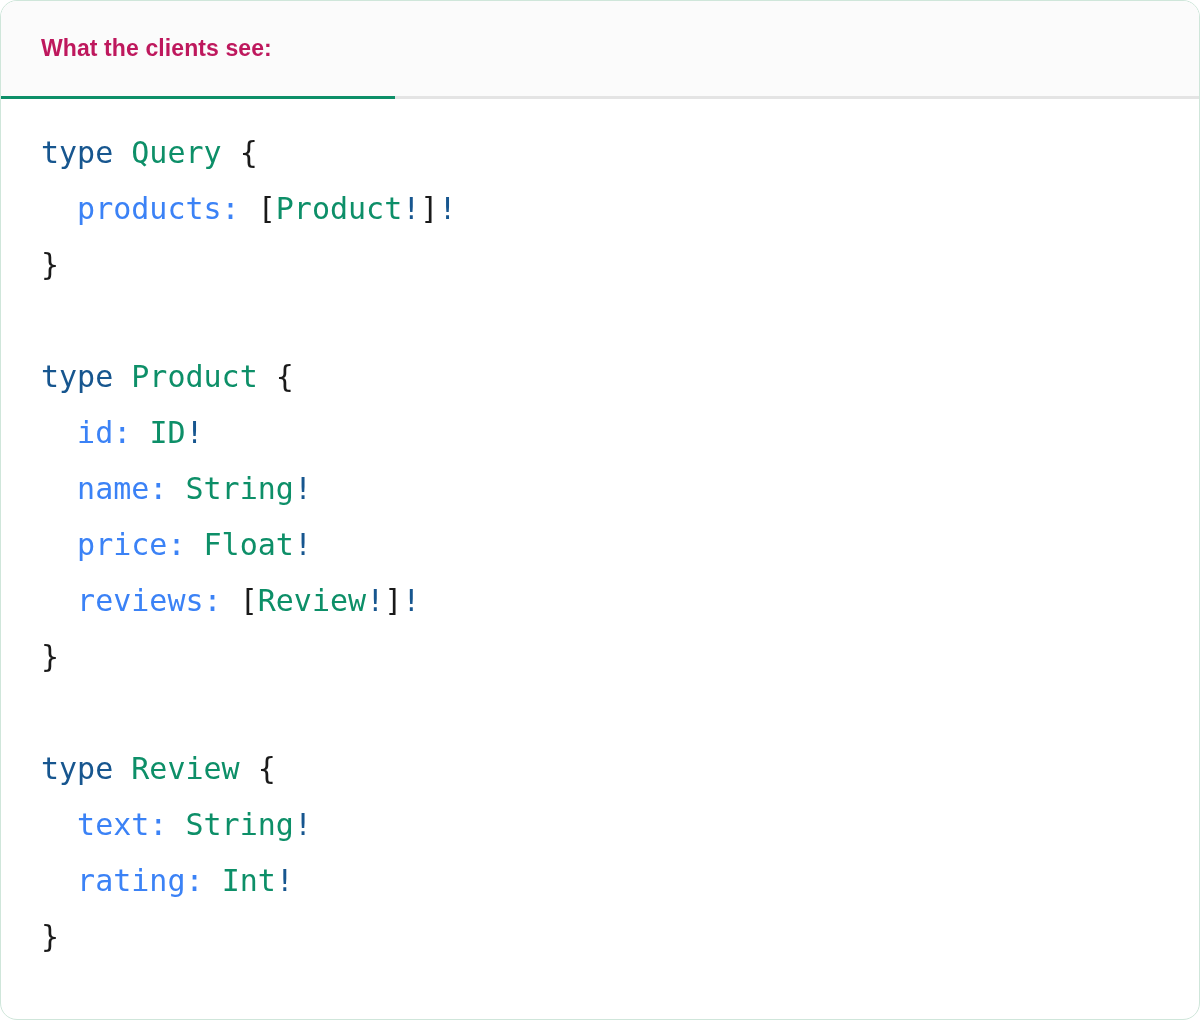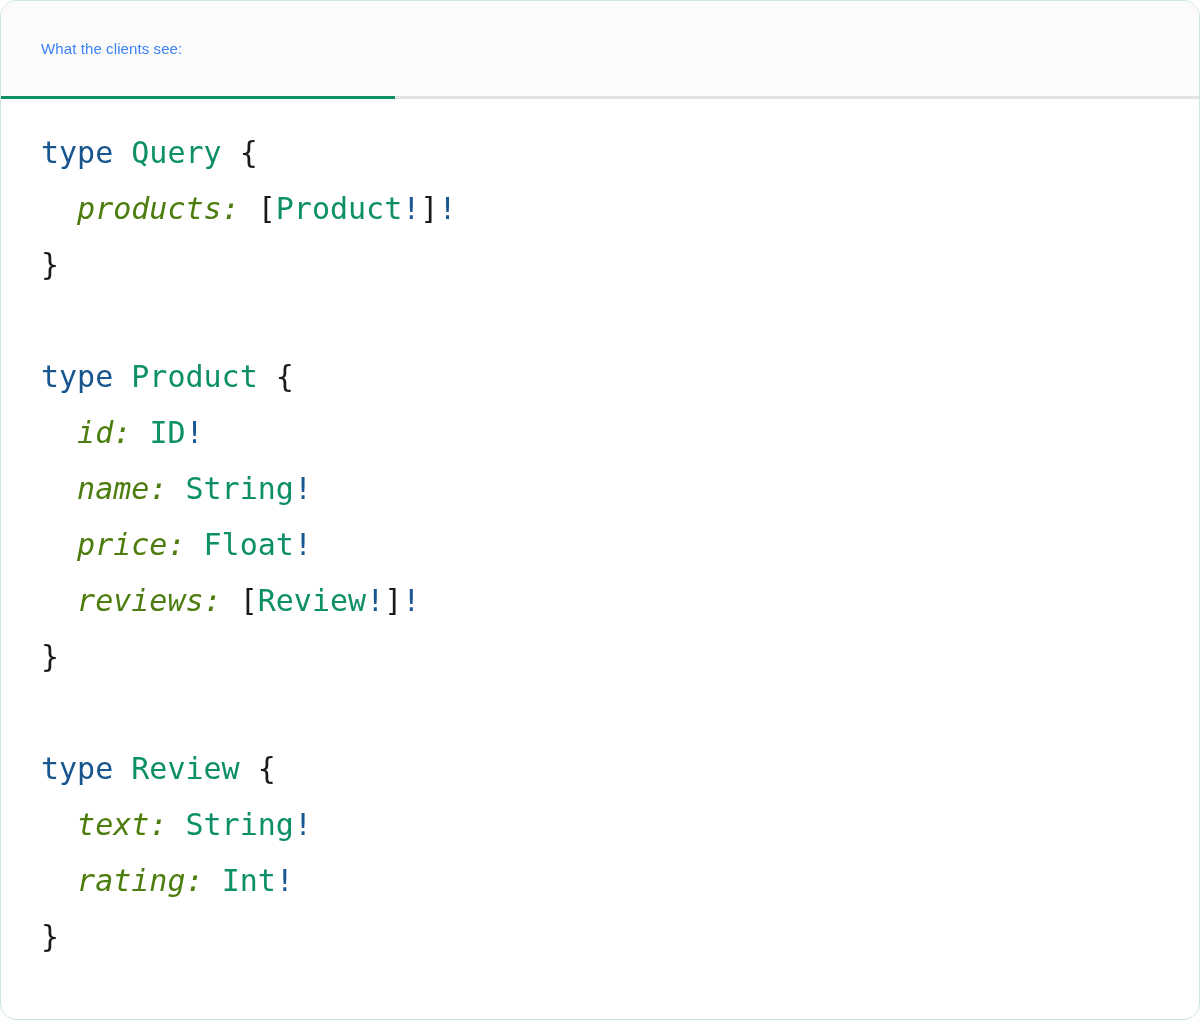"What the clients see:" .tab-label { color: #3b82f6 -> #be185d; font-size: 15px -> 23px; font-weight: 400 -> 700 }
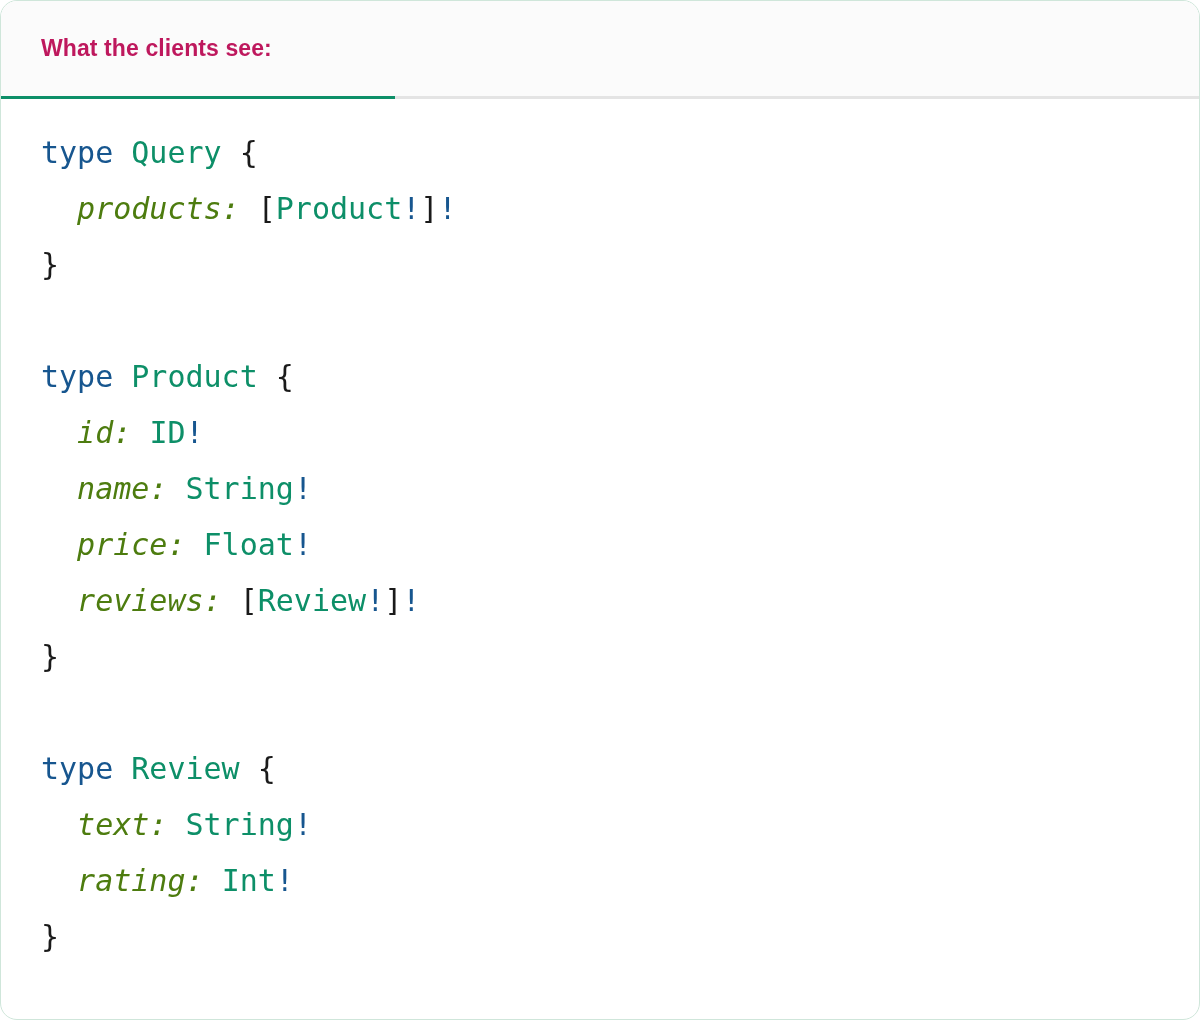"products:" .field { color: #4d7c0f -> #3b82f6; font-style: italic -> none }
